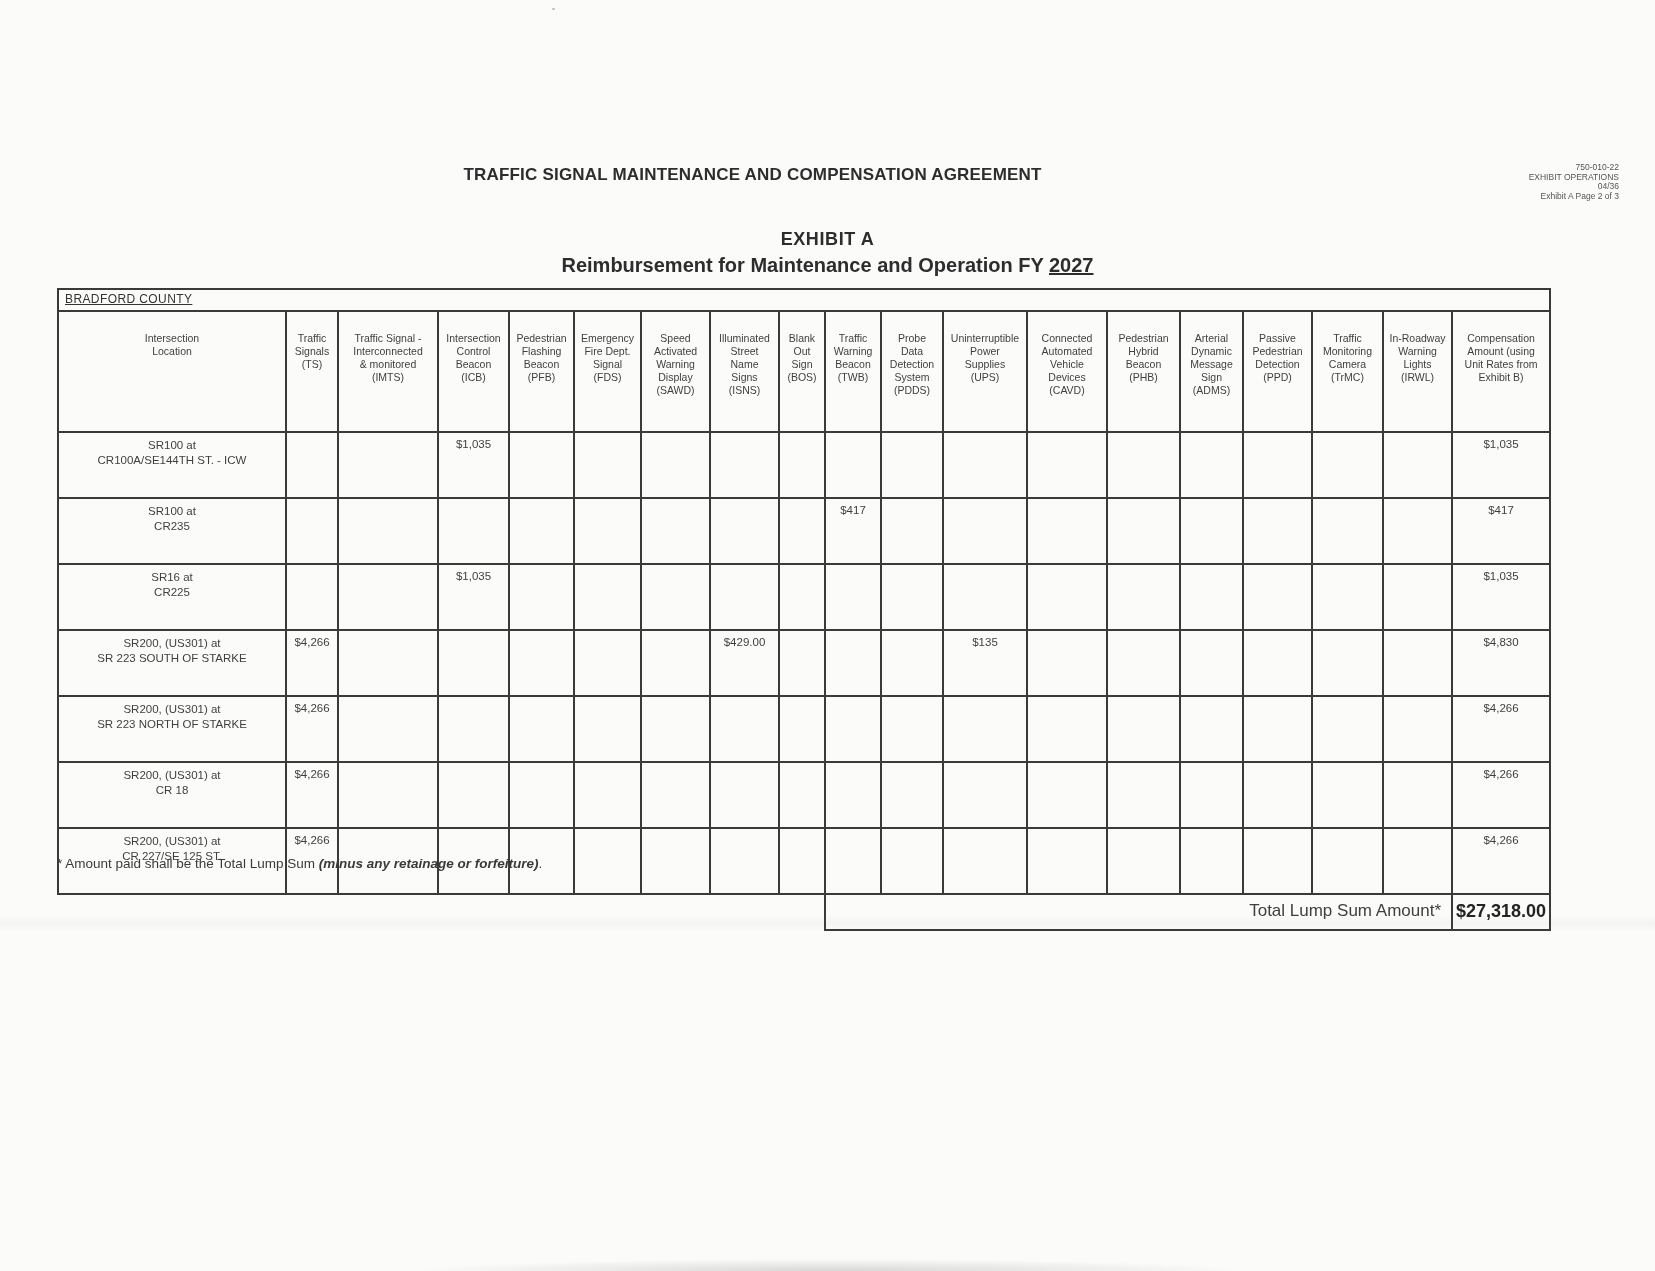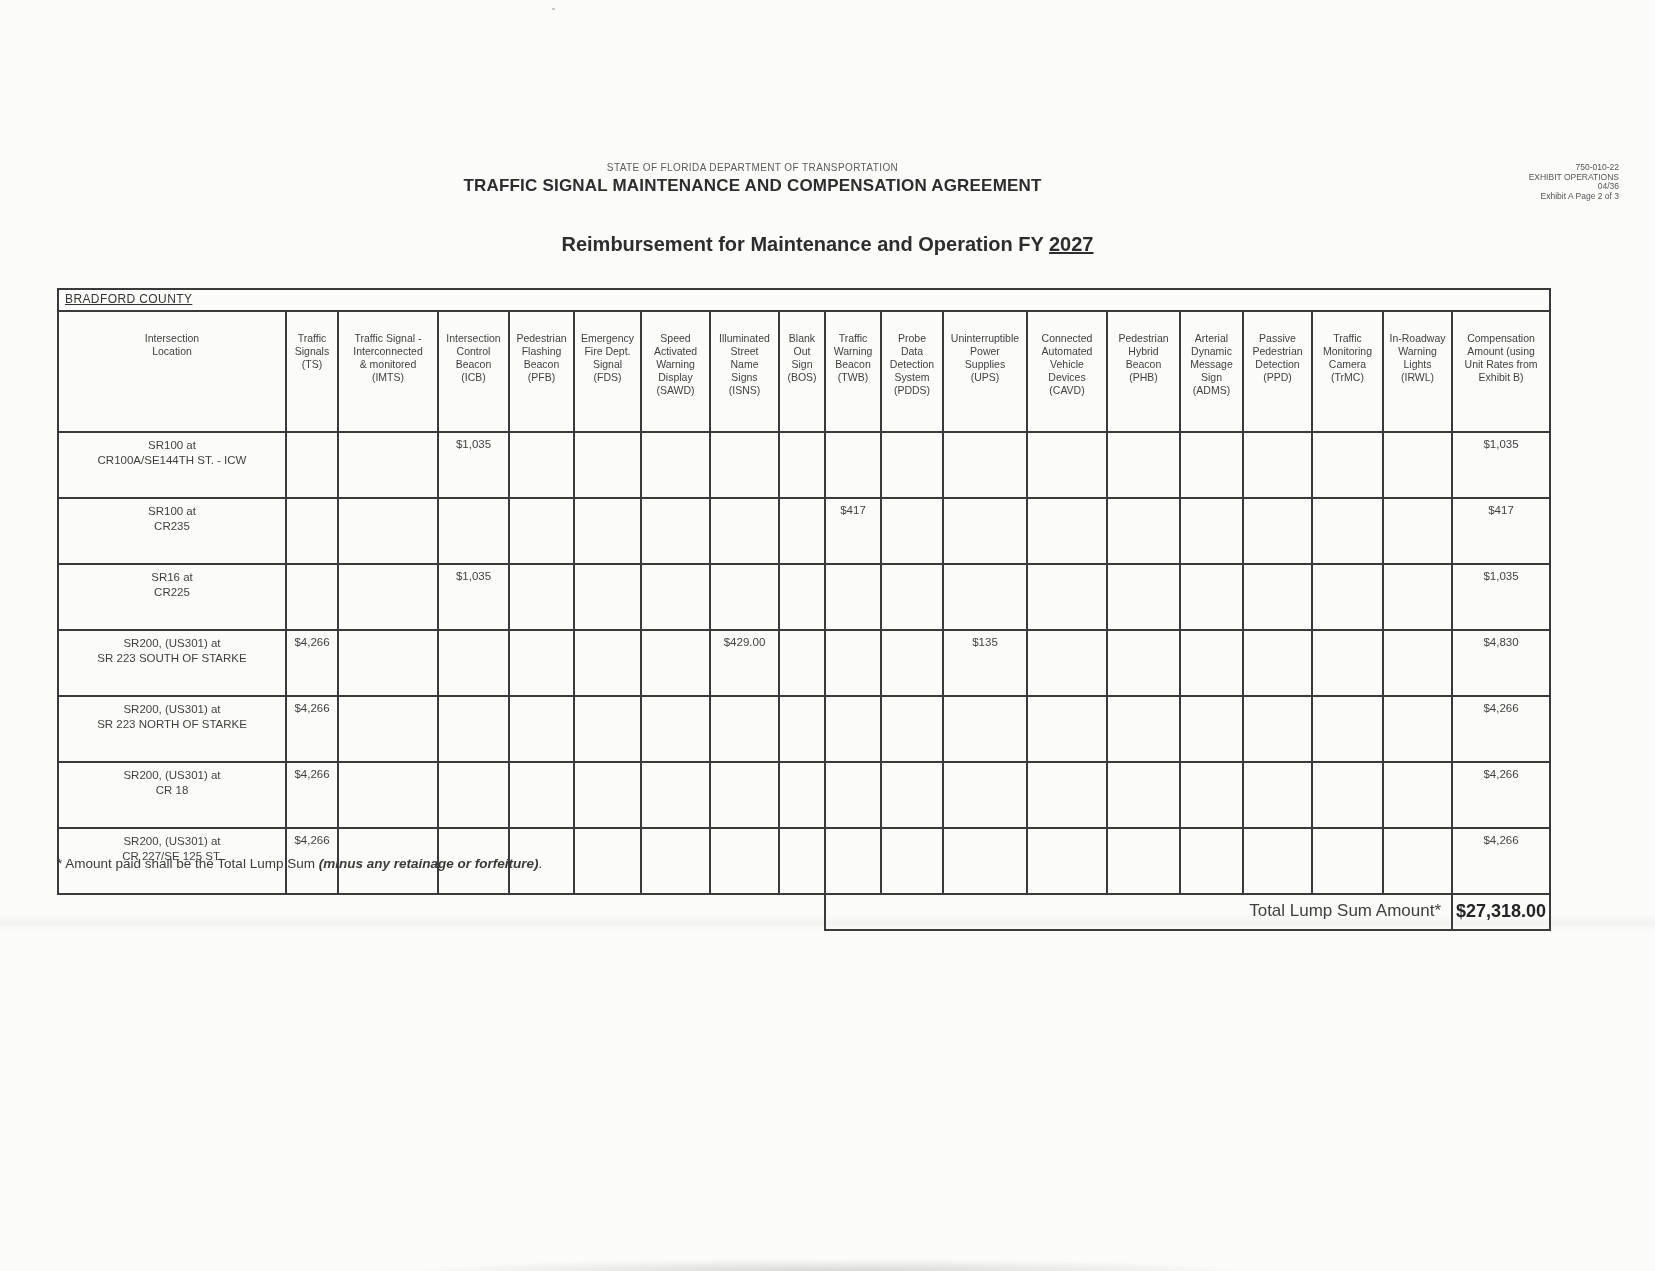"STATE OF FLORIDA DEPARTMENT OF" div.agency { html: <div>STATE OF FLORIDA DEPARTMENT OF TRANSPORTATION</div> -> none }
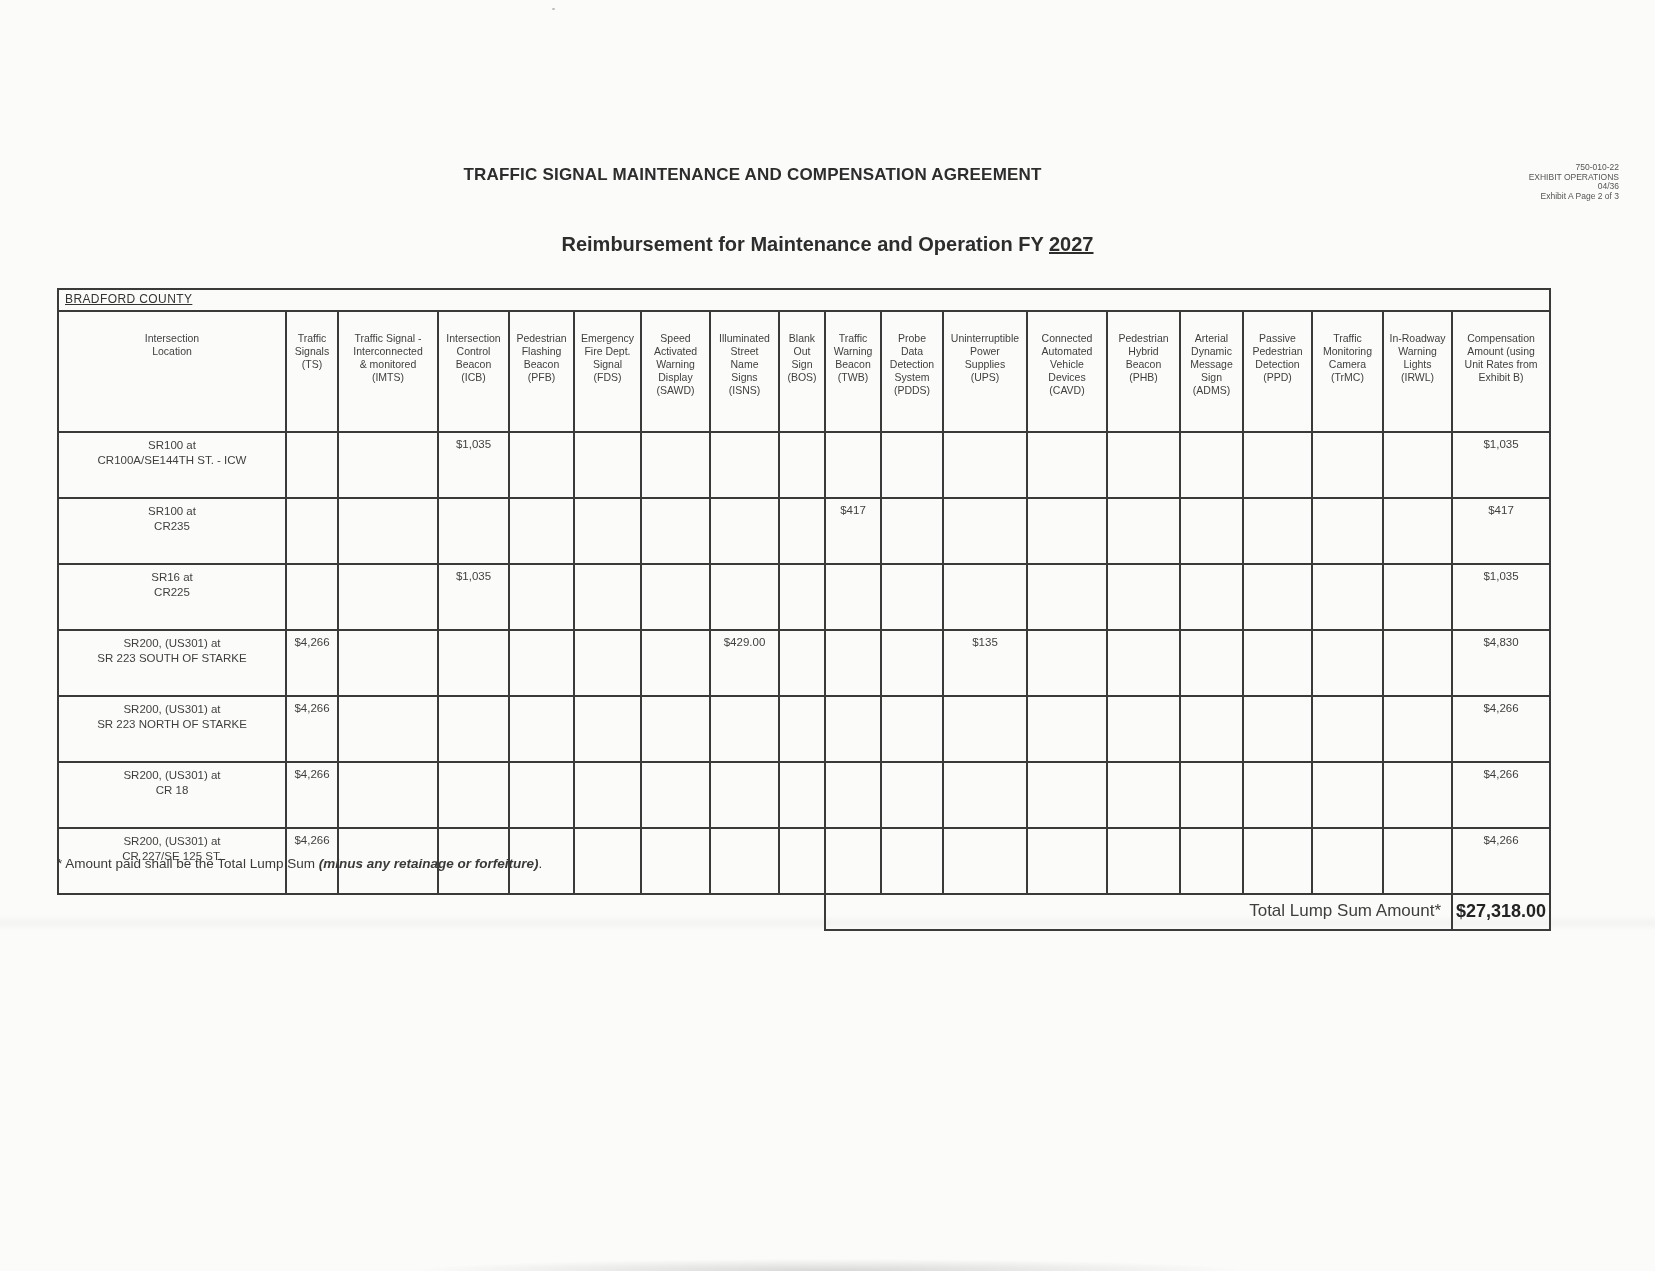"EXHIBIT A" div.ex-title { html: none -> <div>EXHIBIT A</div> }
